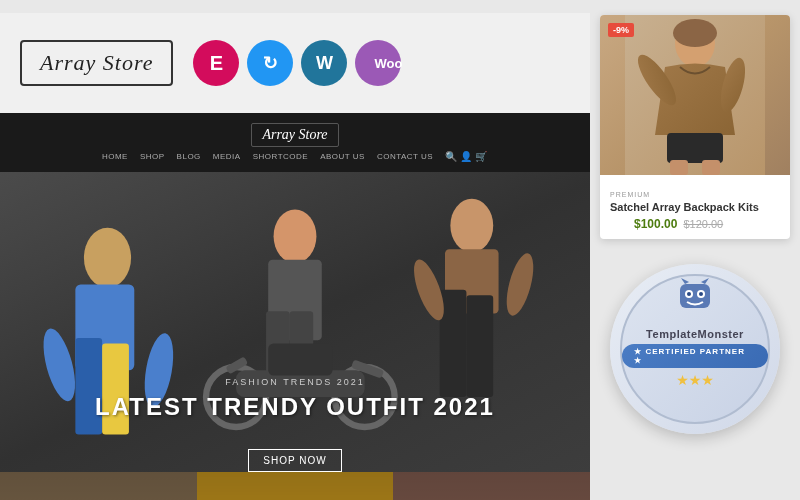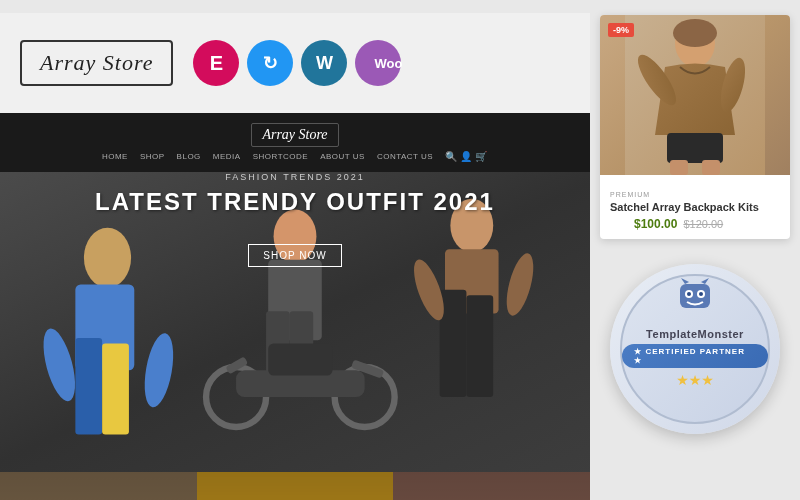"FASHION TRENDS 2021" .hero-section { justify-content: flex-start -> flex-end }
